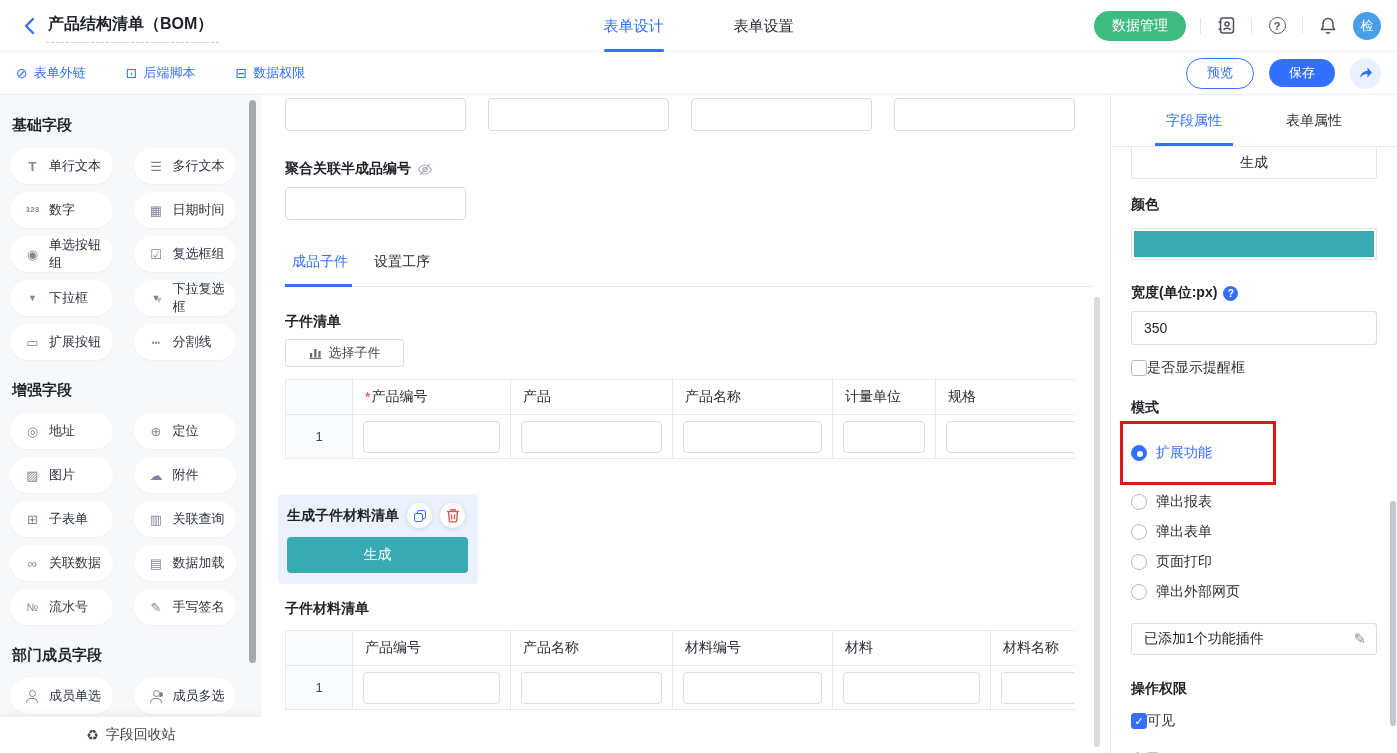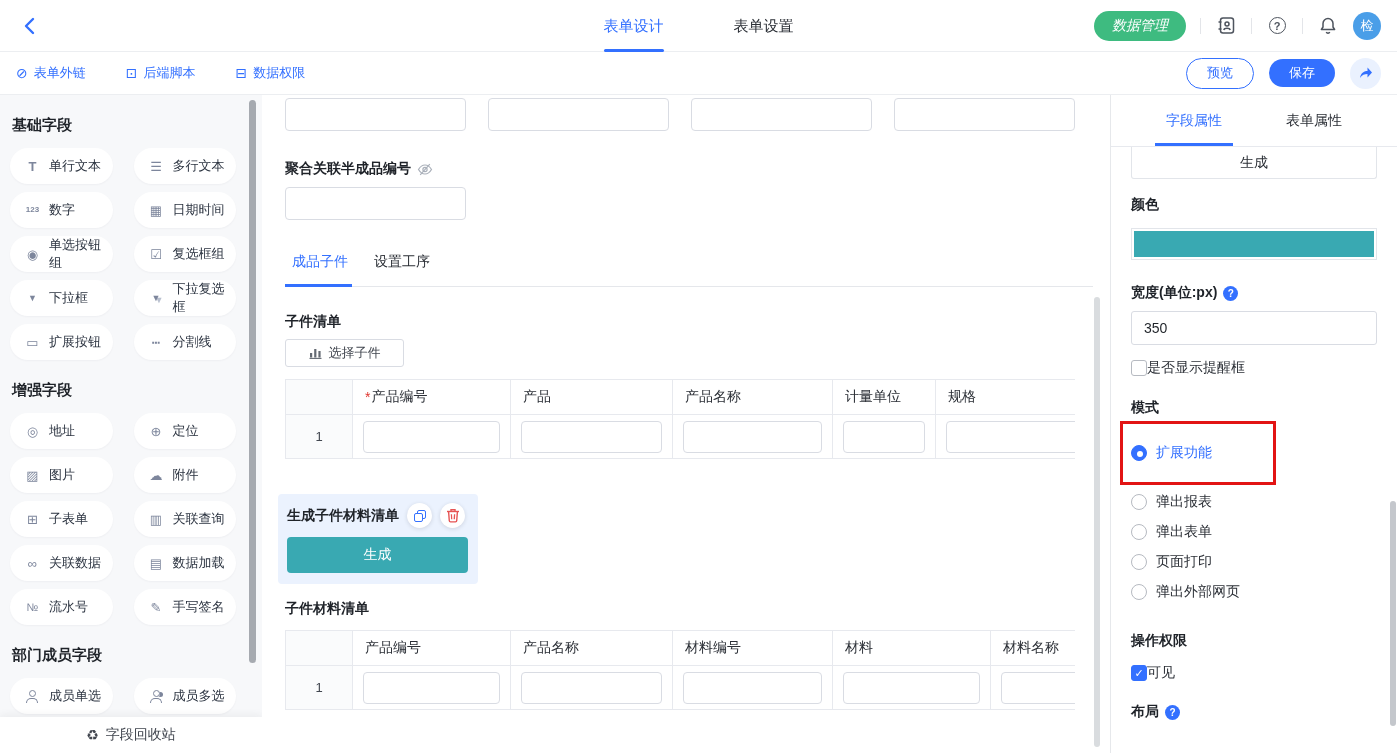"产品结构清单（BOM）" span.doc-title { html: none -> <span>产品结构清单（BOM）</span> }
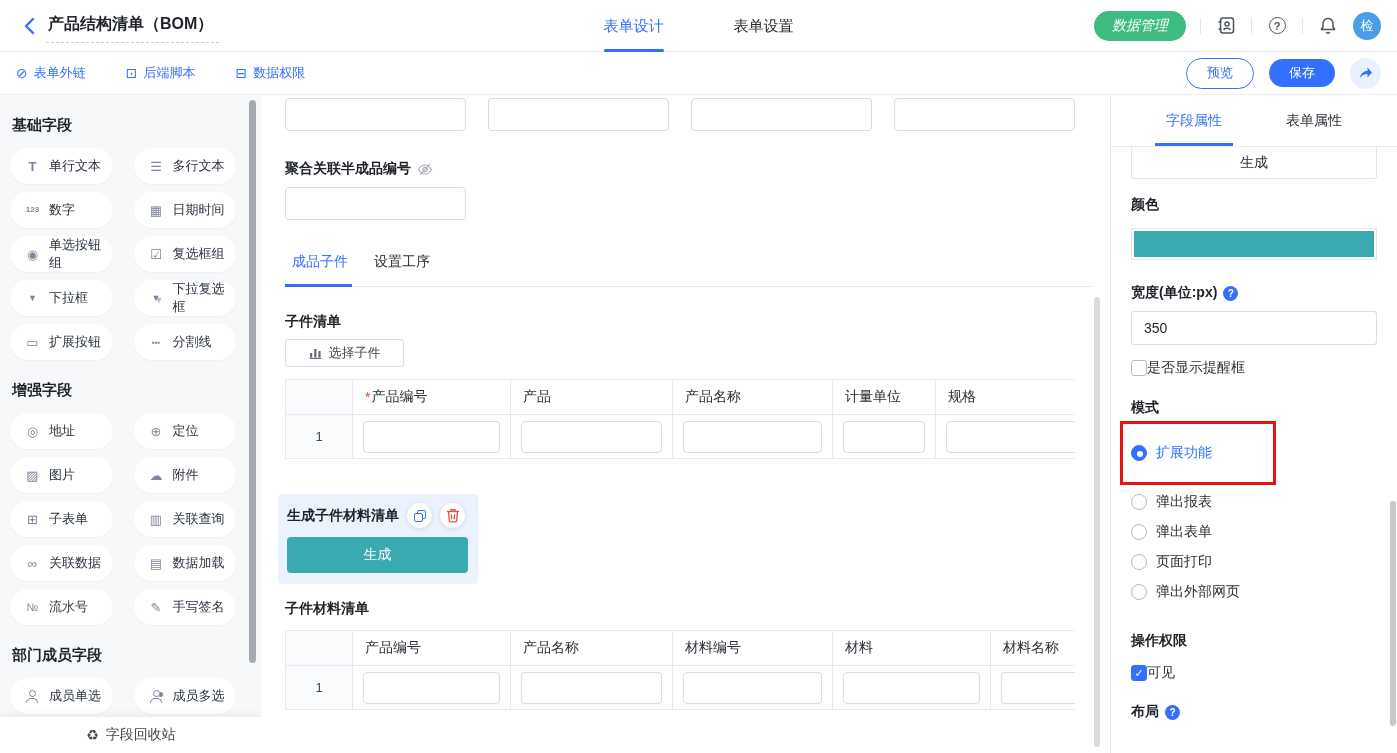"数据管理" .btn-green { font-style: italic -> none }
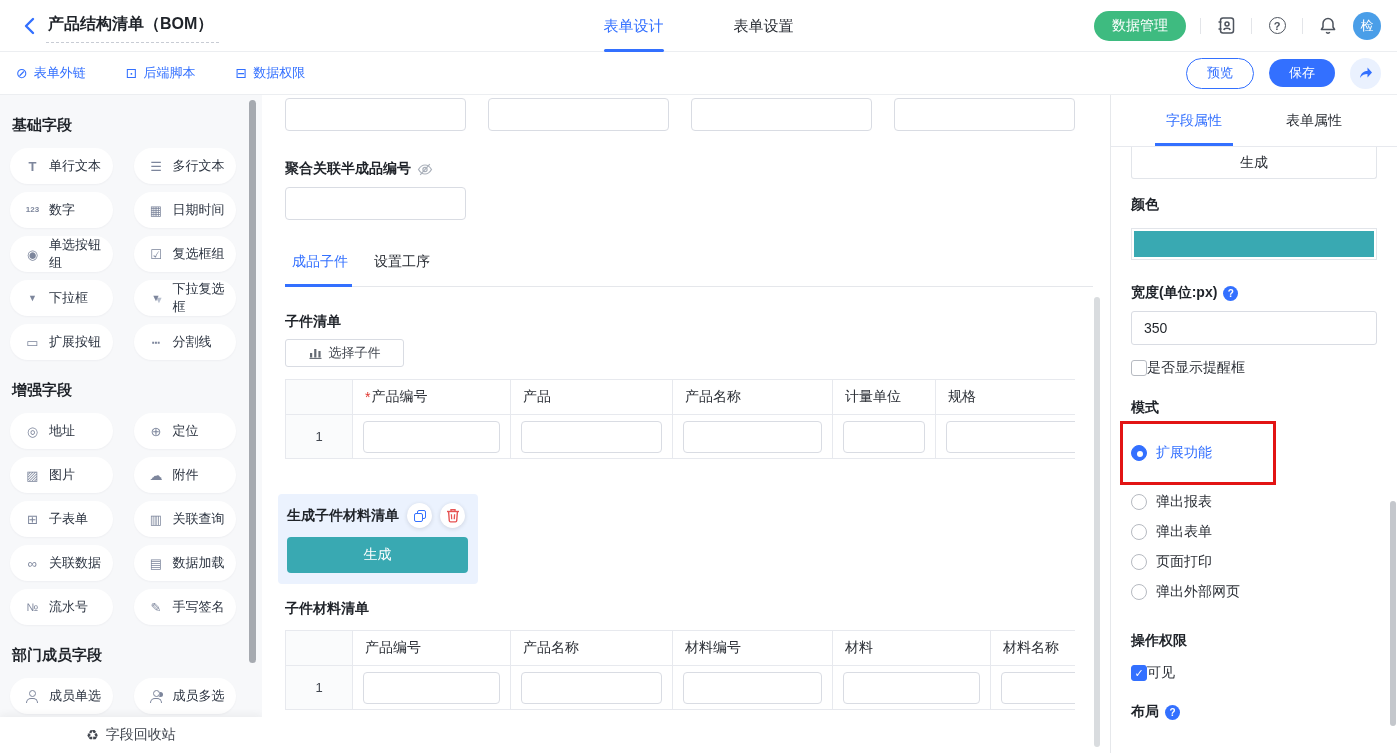"已添加1个功能插件" div.plugin-box { html: none -> <div> <span>已添加1个功能插件</span> <span>✎</span> </div> }
